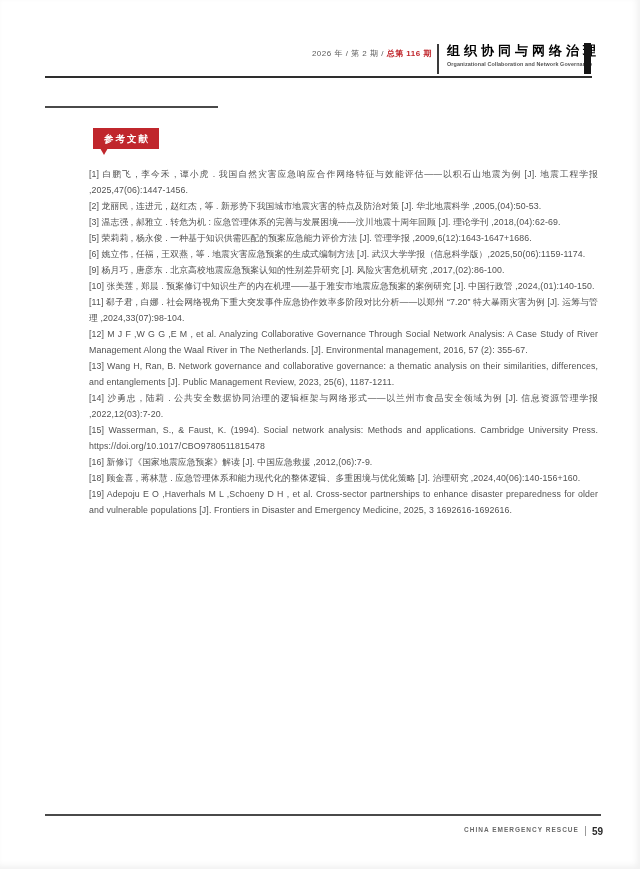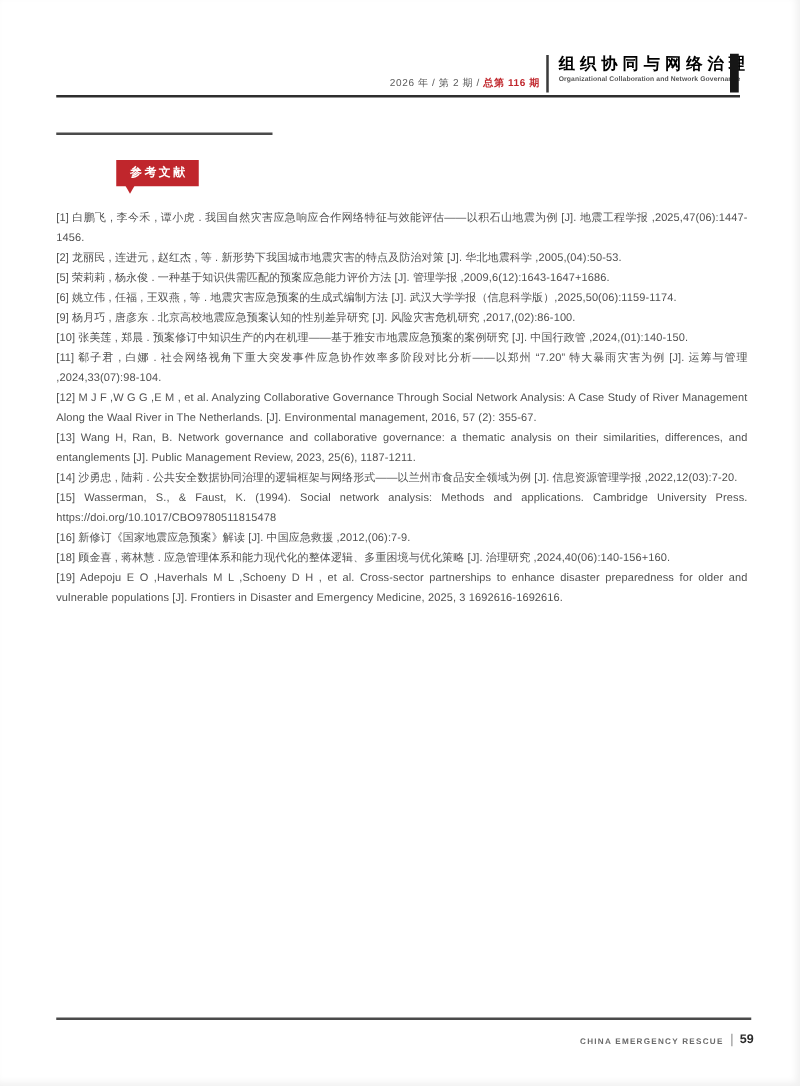"2026 年 / 第 2" .issue-info { top: 61px -> 48px }
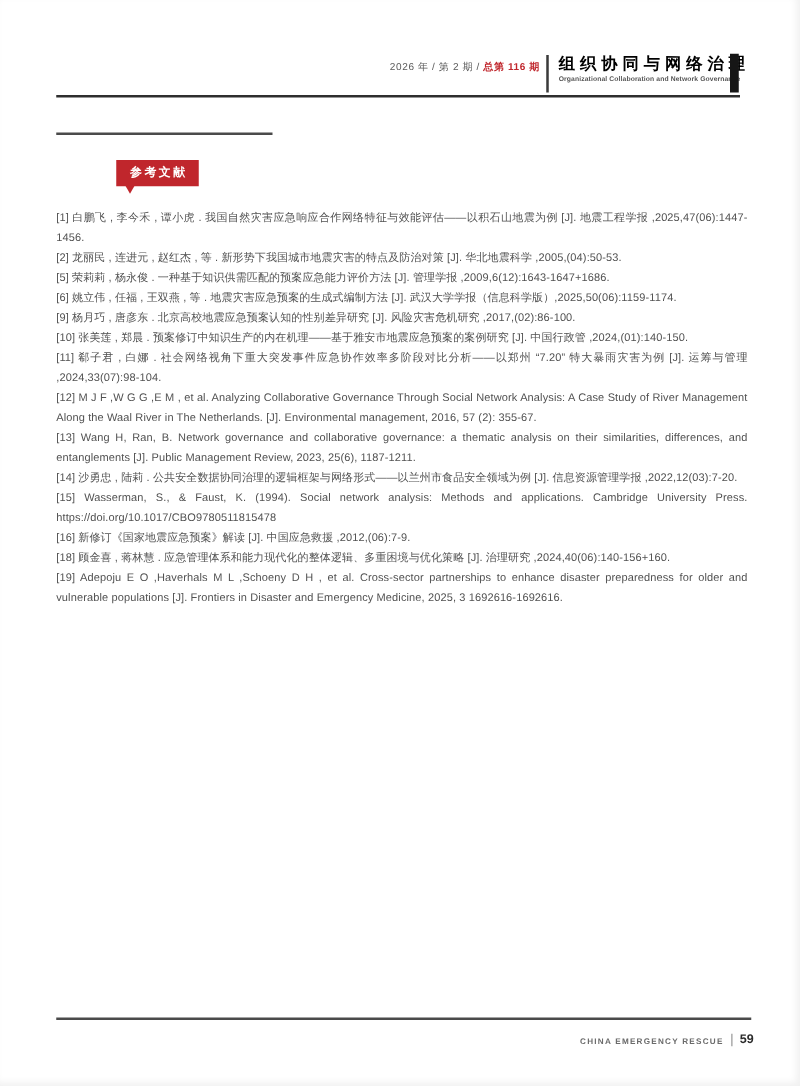"[1] 白鹏飞 , 李今禾 ," .ref { margin-left: none -> 44px }
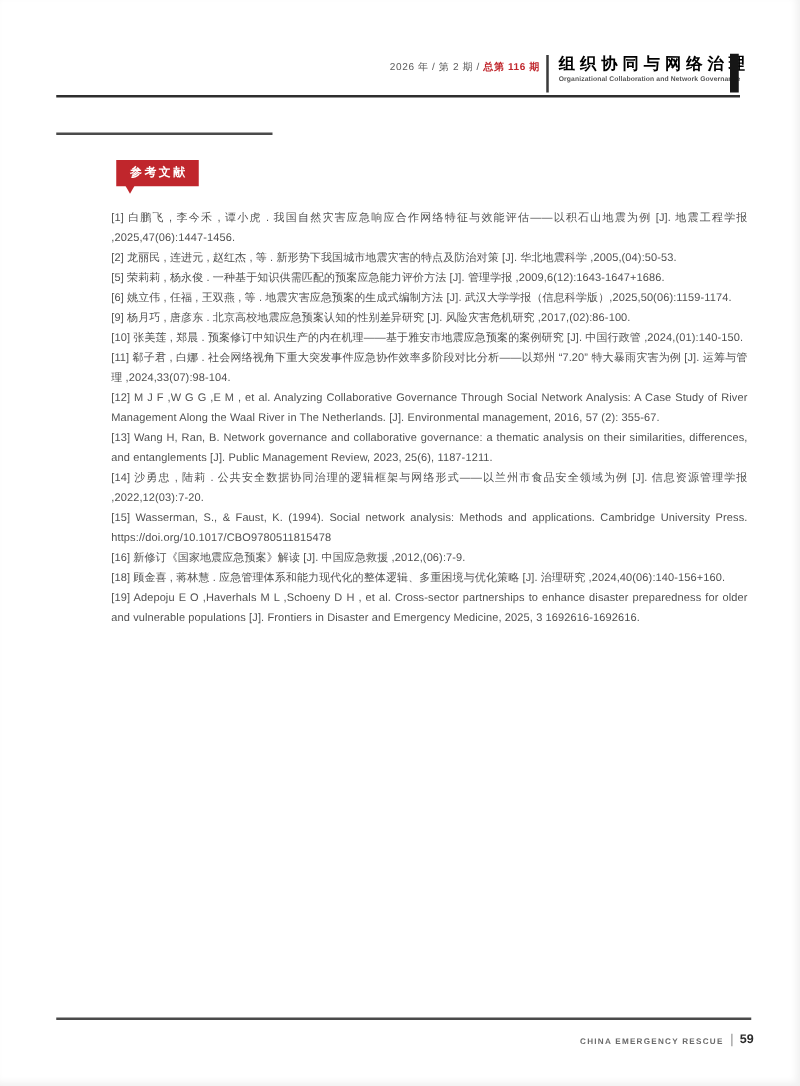"[3] 温志强 , 郝雅立 ." div.ref { html: none -> <div>[3] 温志强 , 郝雅立 . 转危为机 : 应急管理体系的完善与发展困境——汶川地震十周年回顾 [J]. 理论学刊 ,2018,(04):62-69.</div> }
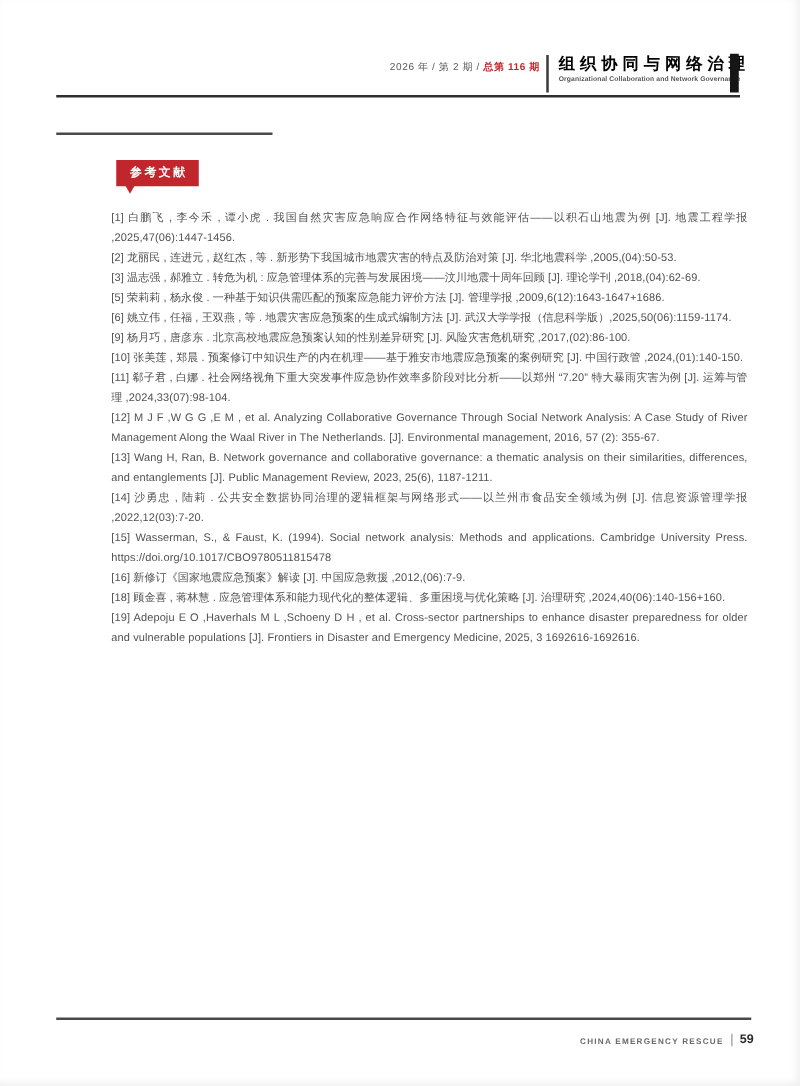"59" .footer { align-items: flex-end -> flex-start }
